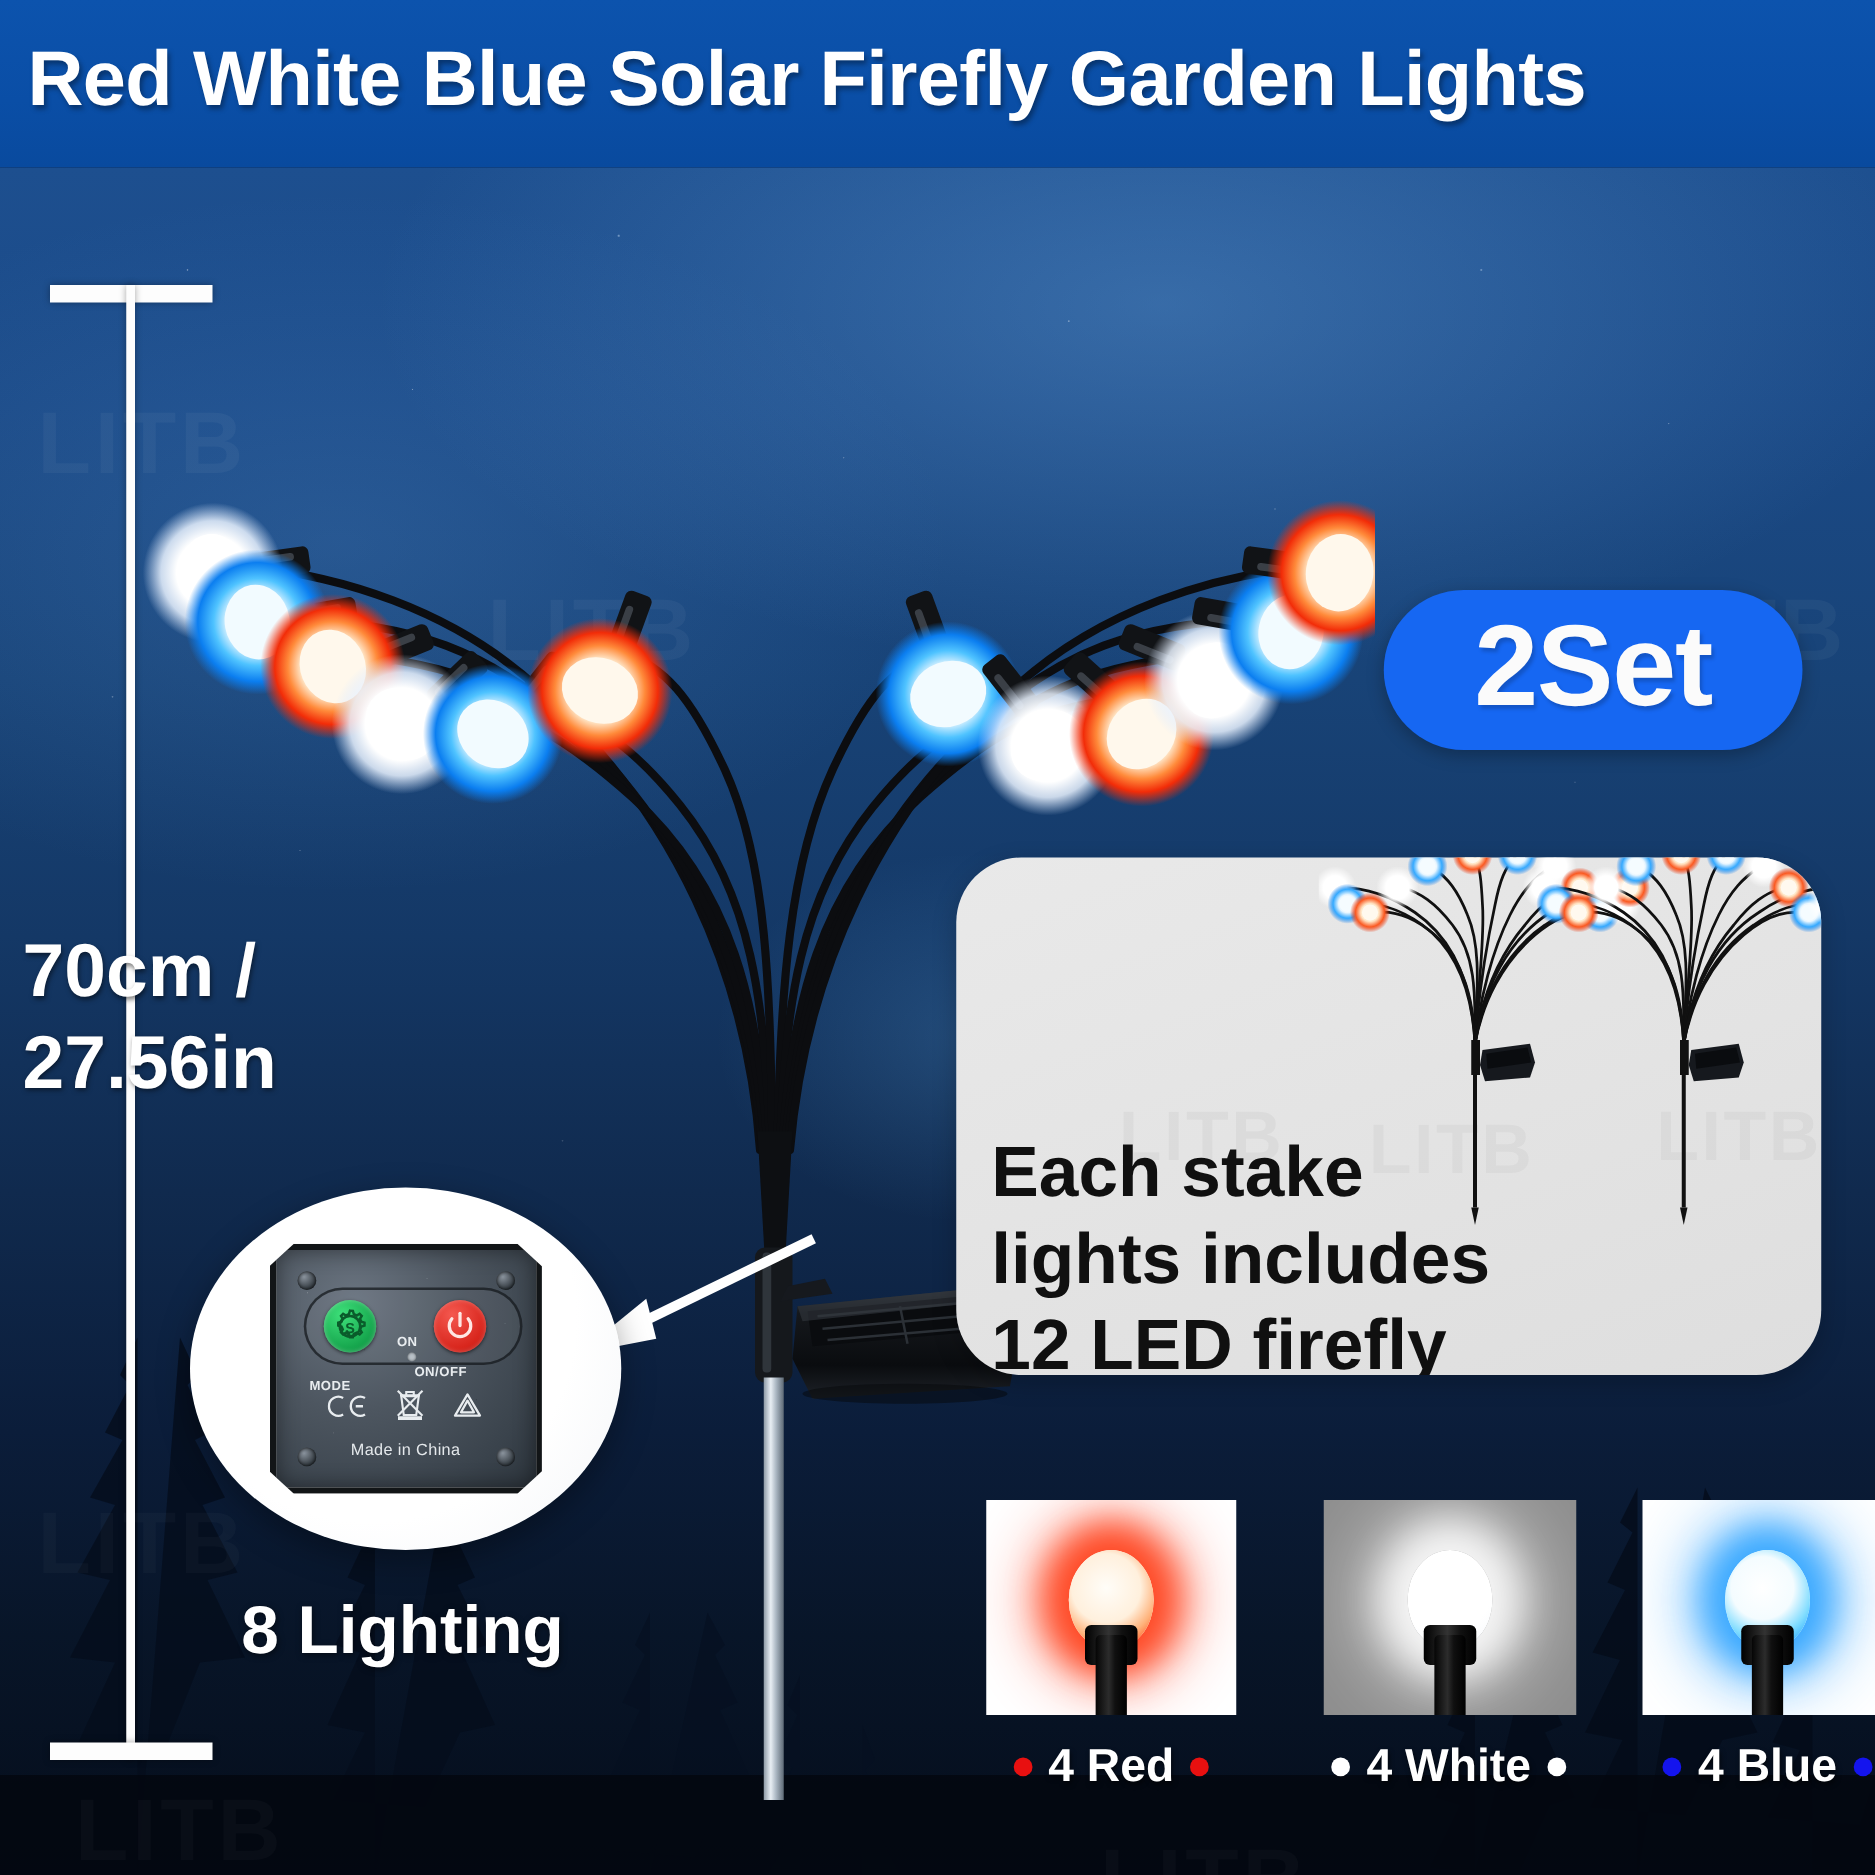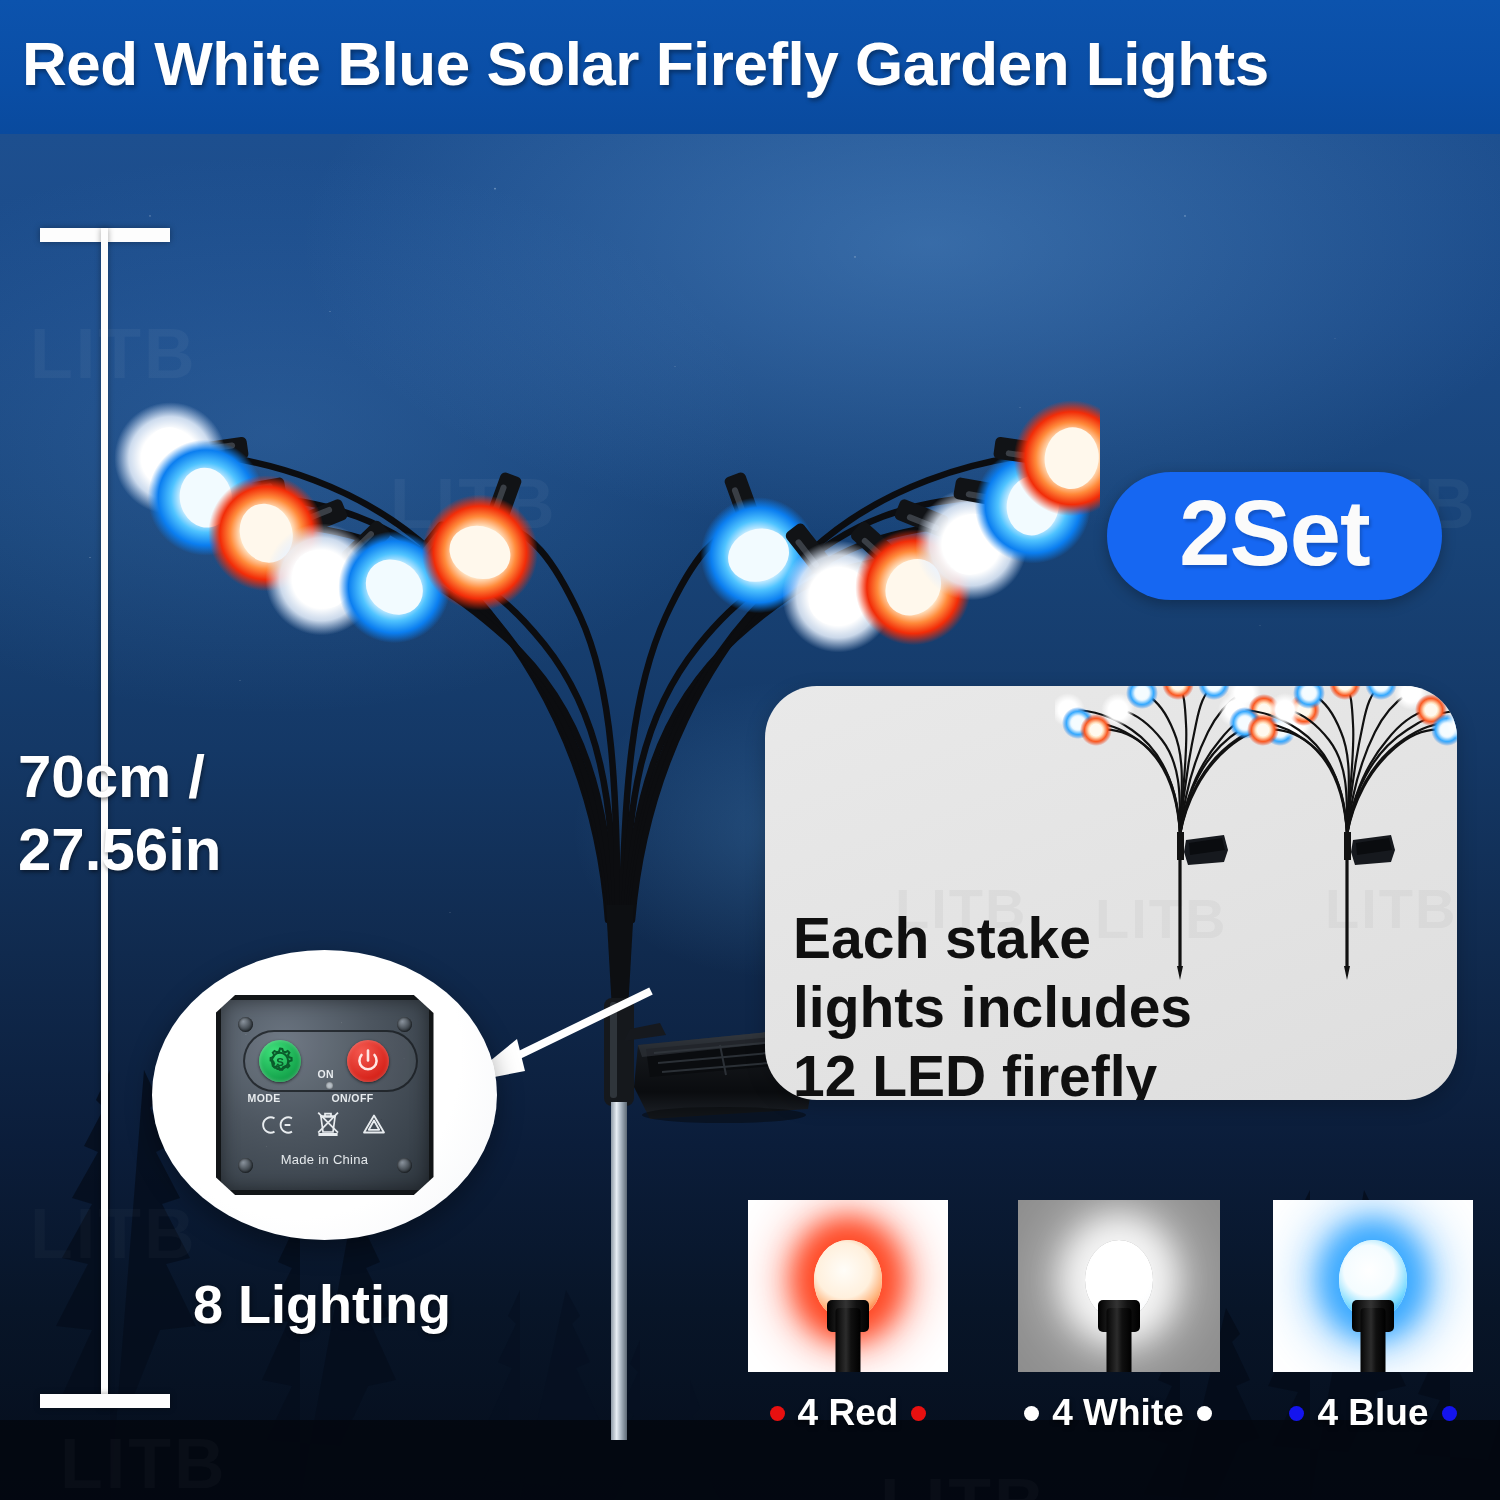"MODE" span.btn-label { top: 92px -> 103px }
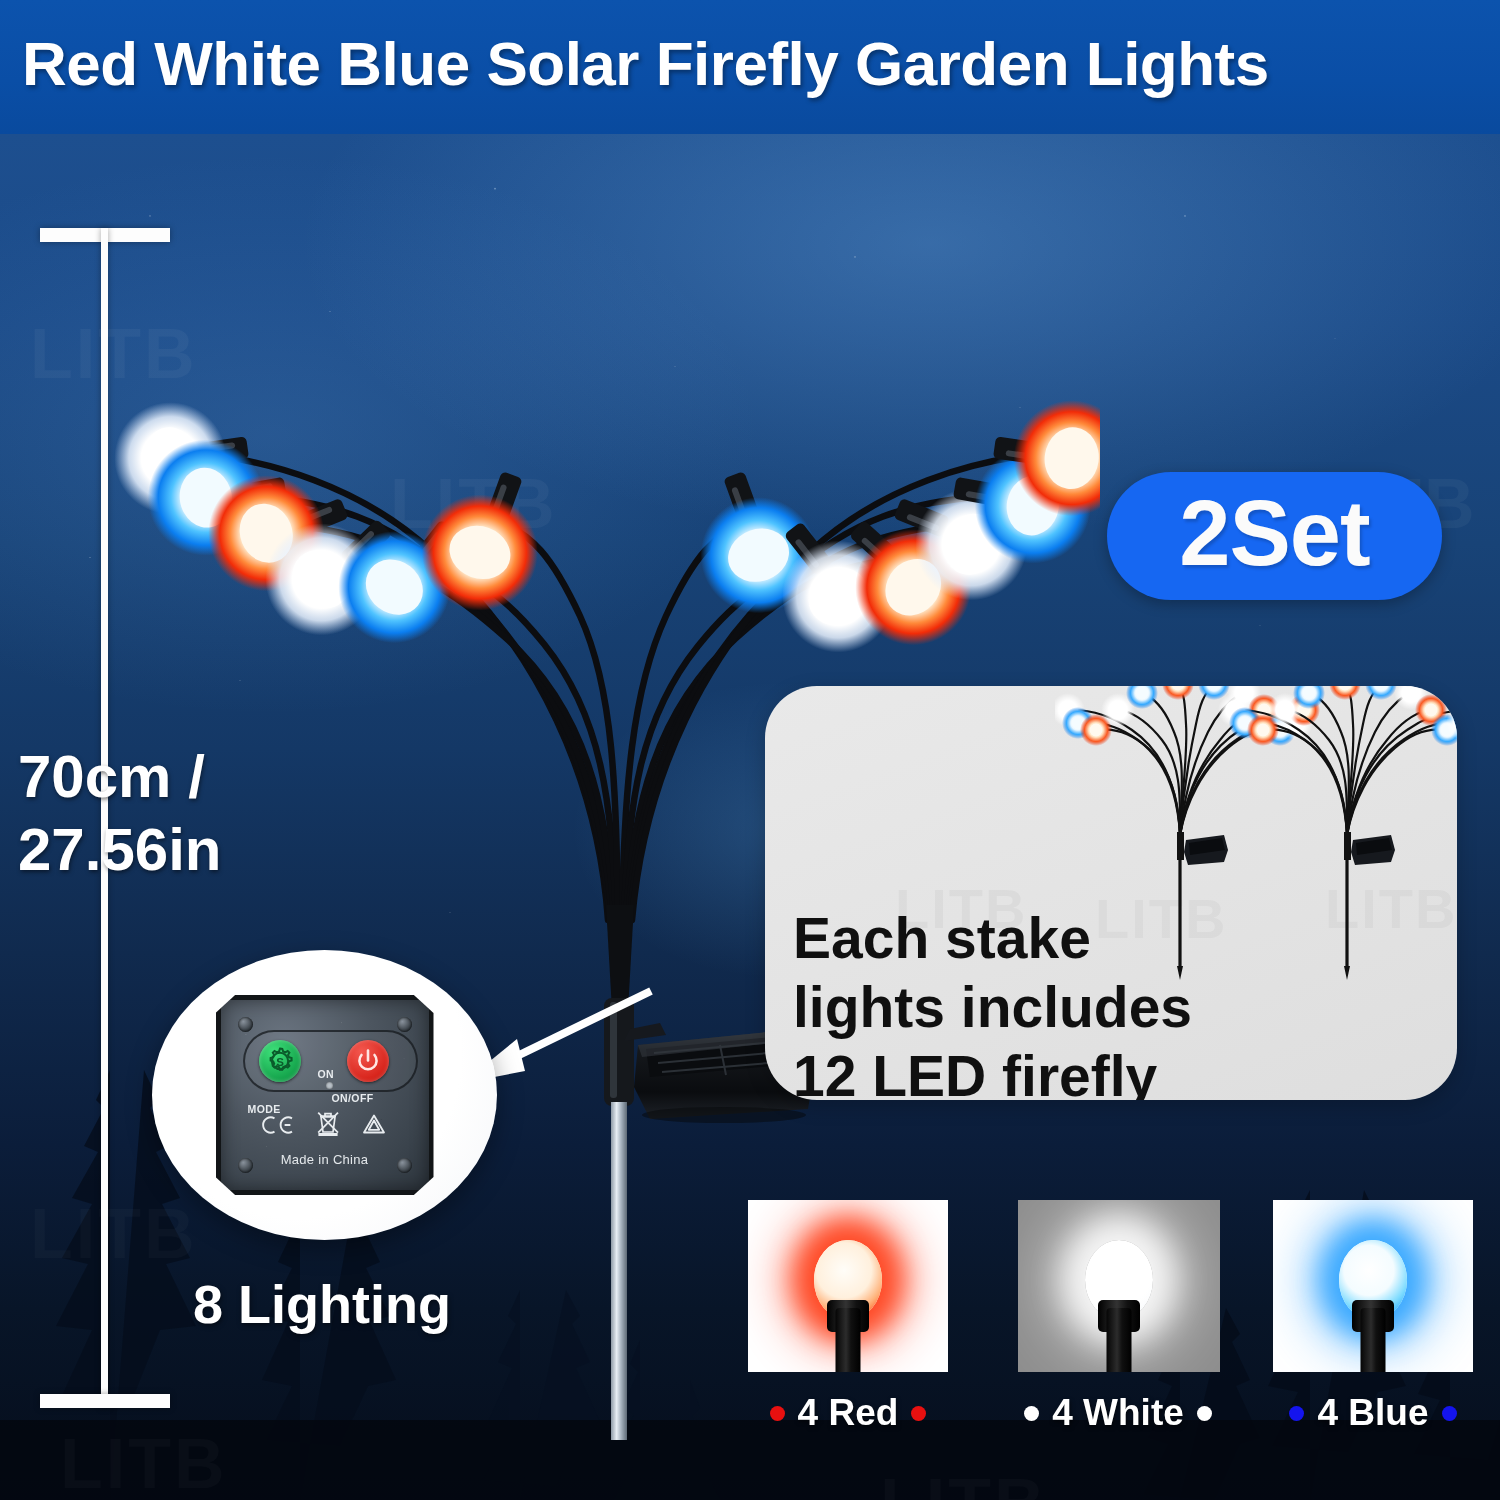"4 Red" .swatch { margin-left: none -> 41px }
